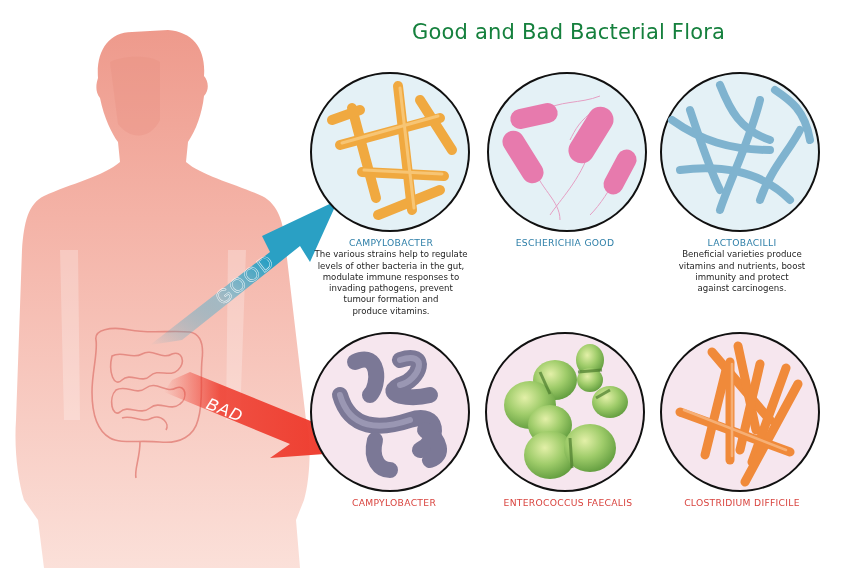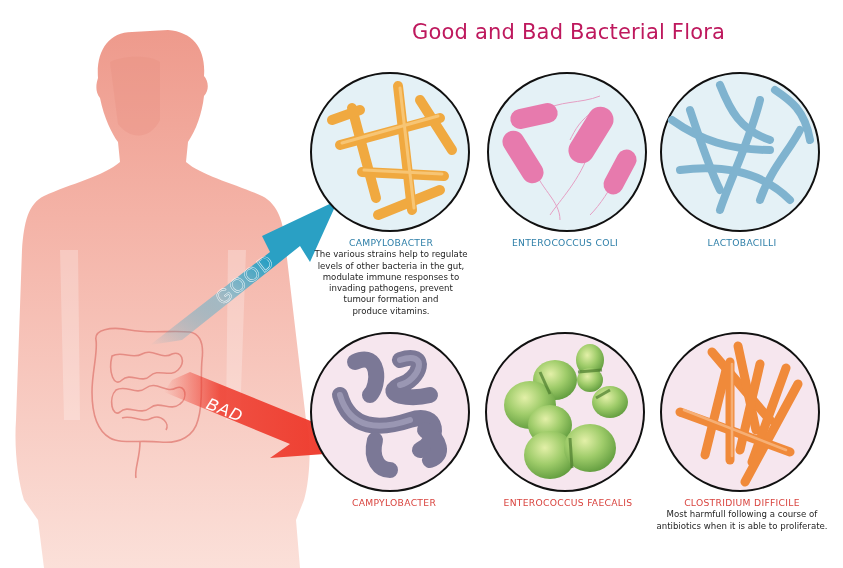"Good and Bad Bacterial Flora" .title { color: #be185d -> #15803d }
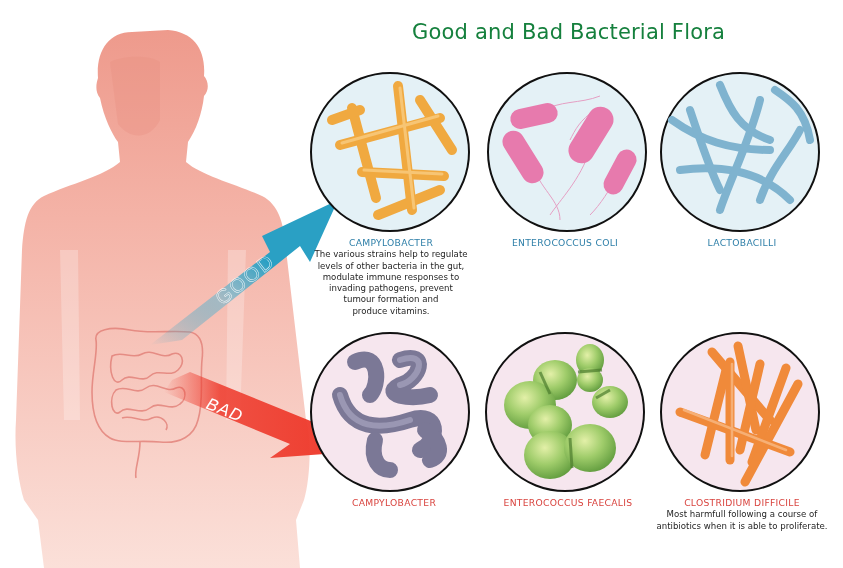"ENTEROCOCCUS COLI" span.name { text: ENTEROCOCCUS COLI -> ESCHERICHIA GOOD }
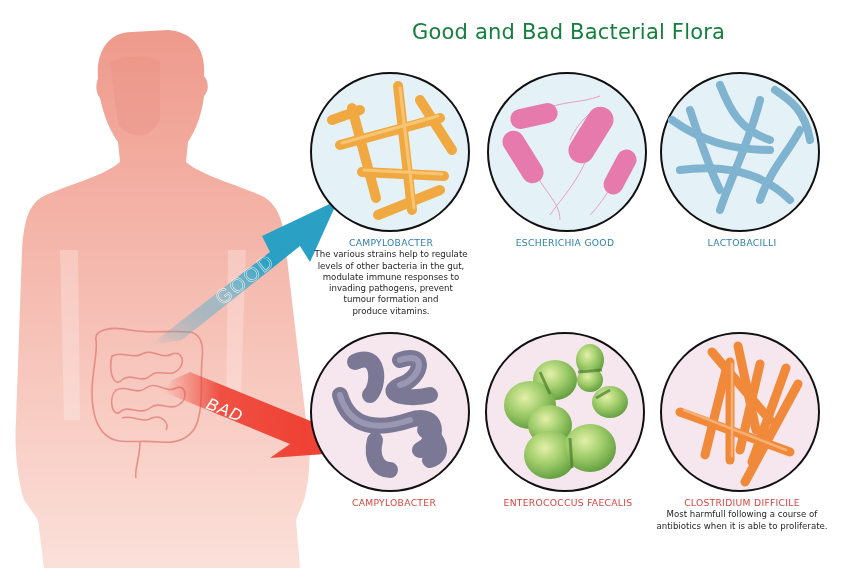"Beneficial varieties produce" span.desc { html: none -> <span>Beneficial varieties produce vitamins and nutrients, boost immunity and protect against carcinogens.</span> }
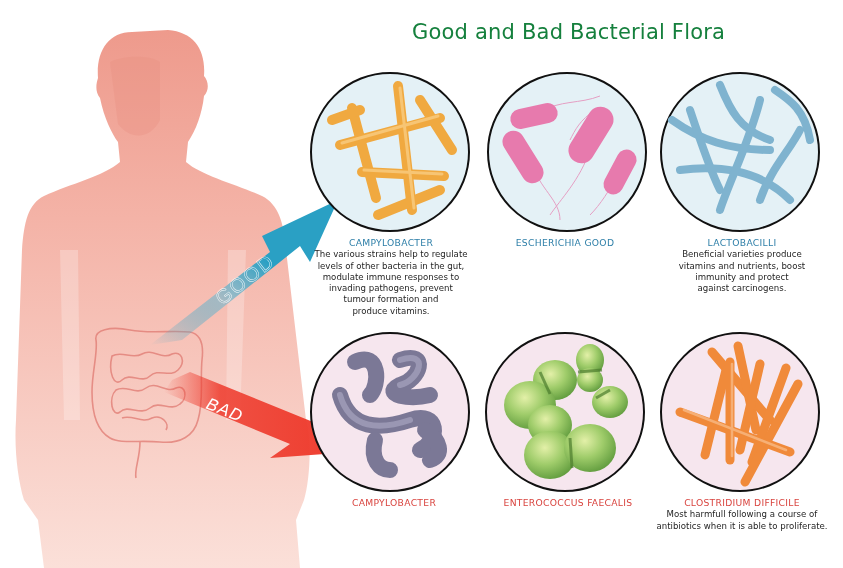"Most harmfull following a course" span.desc { html: <span>Most harmfull following a course of antibiotics when it is able to proliferate.</span> -> none }
